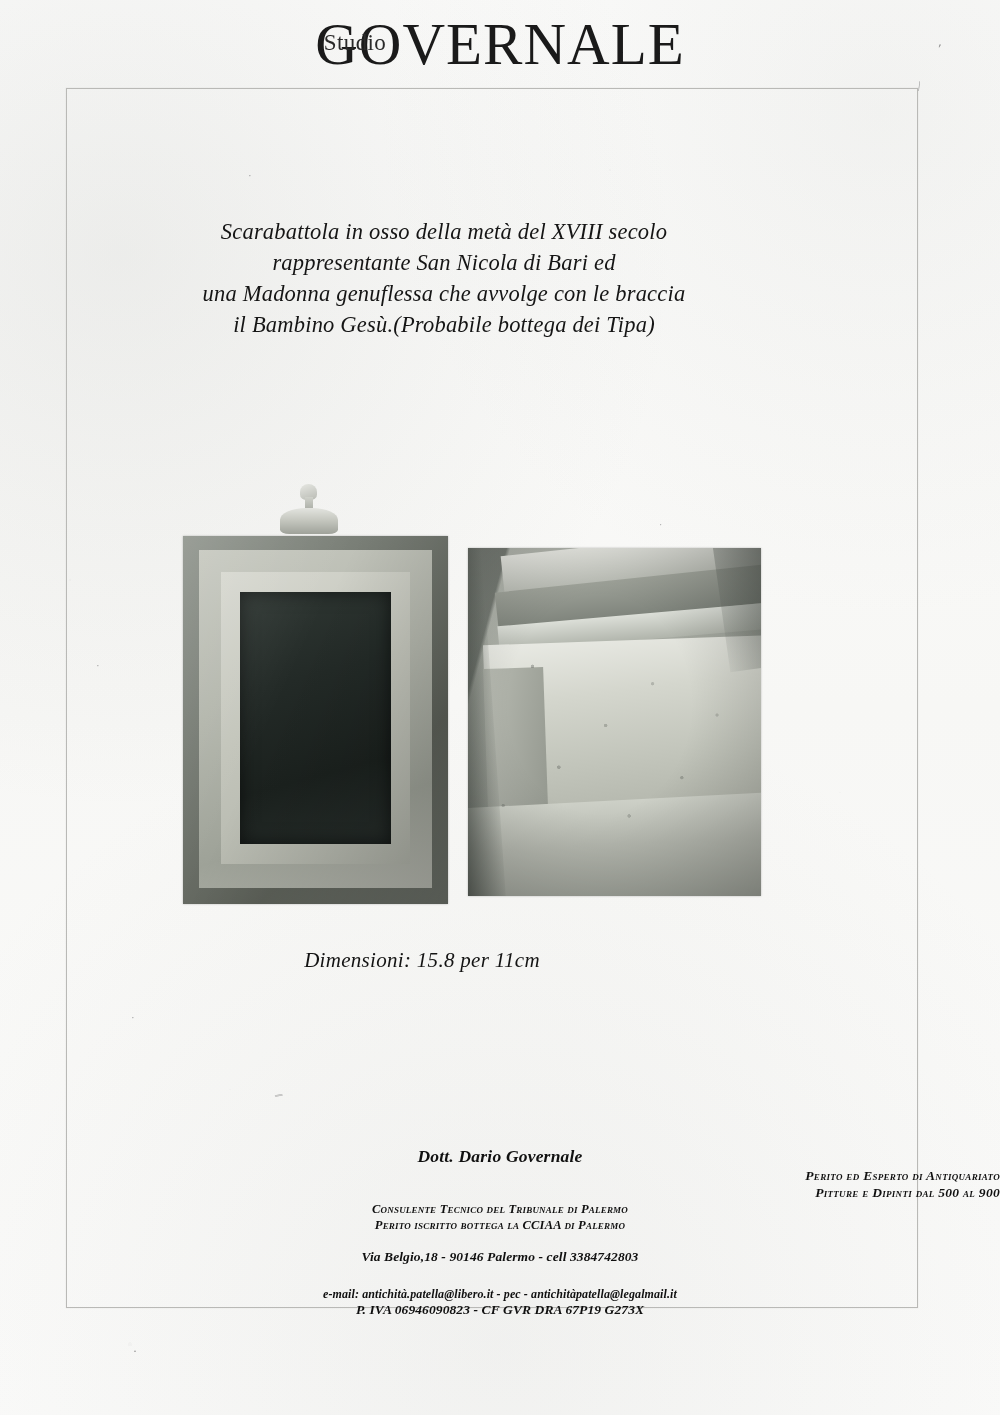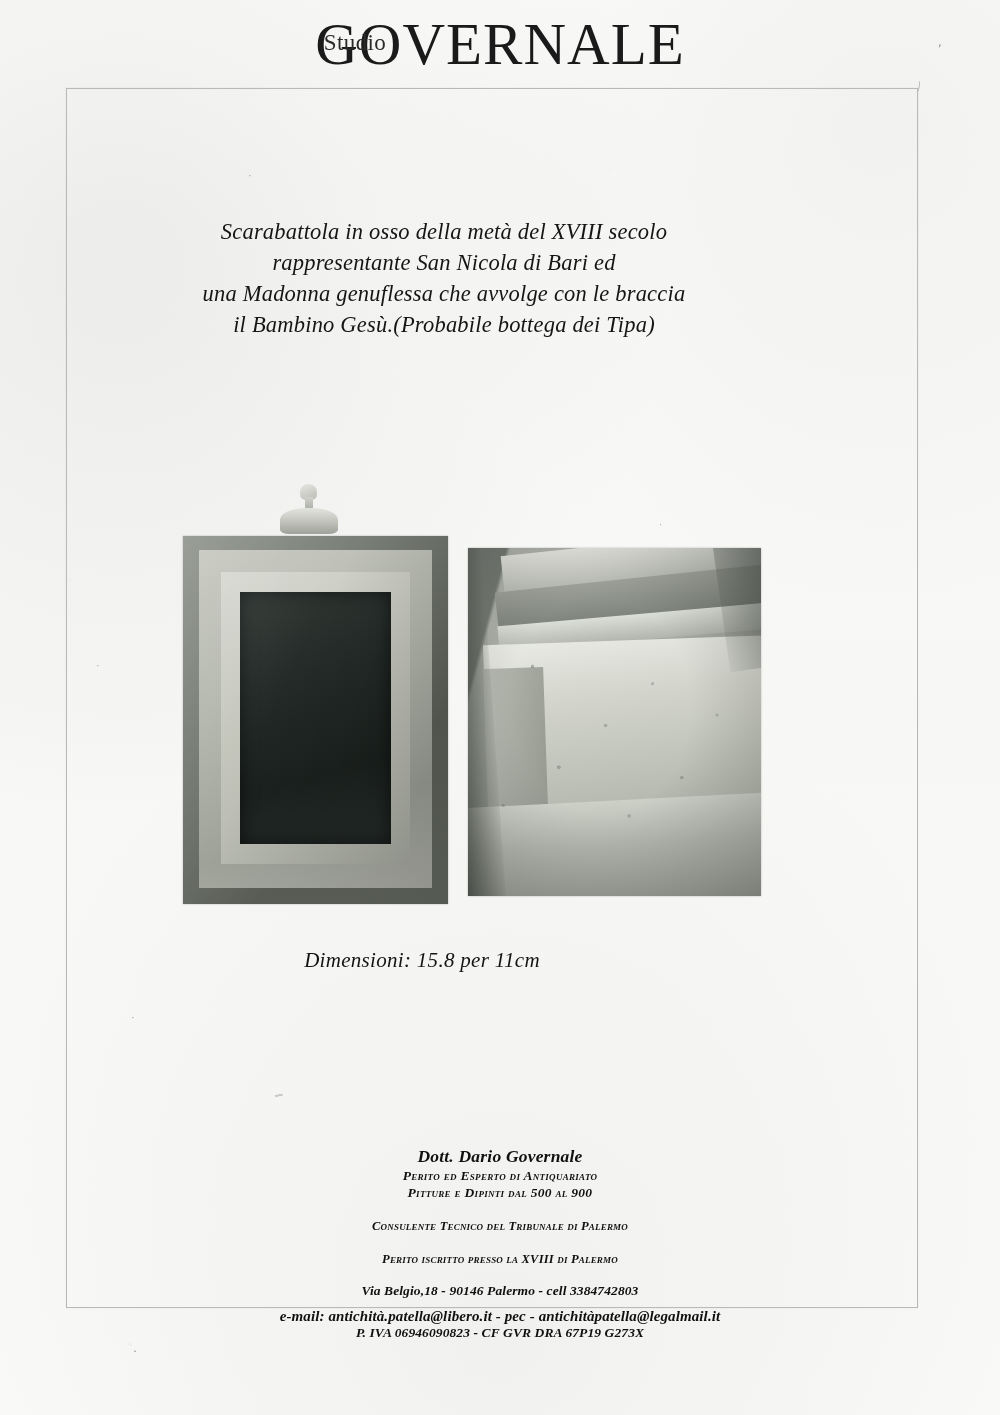"Perito ed Esperto di Antiquariato" .f-sub1, .f-sub2 { text-align: none -> right }
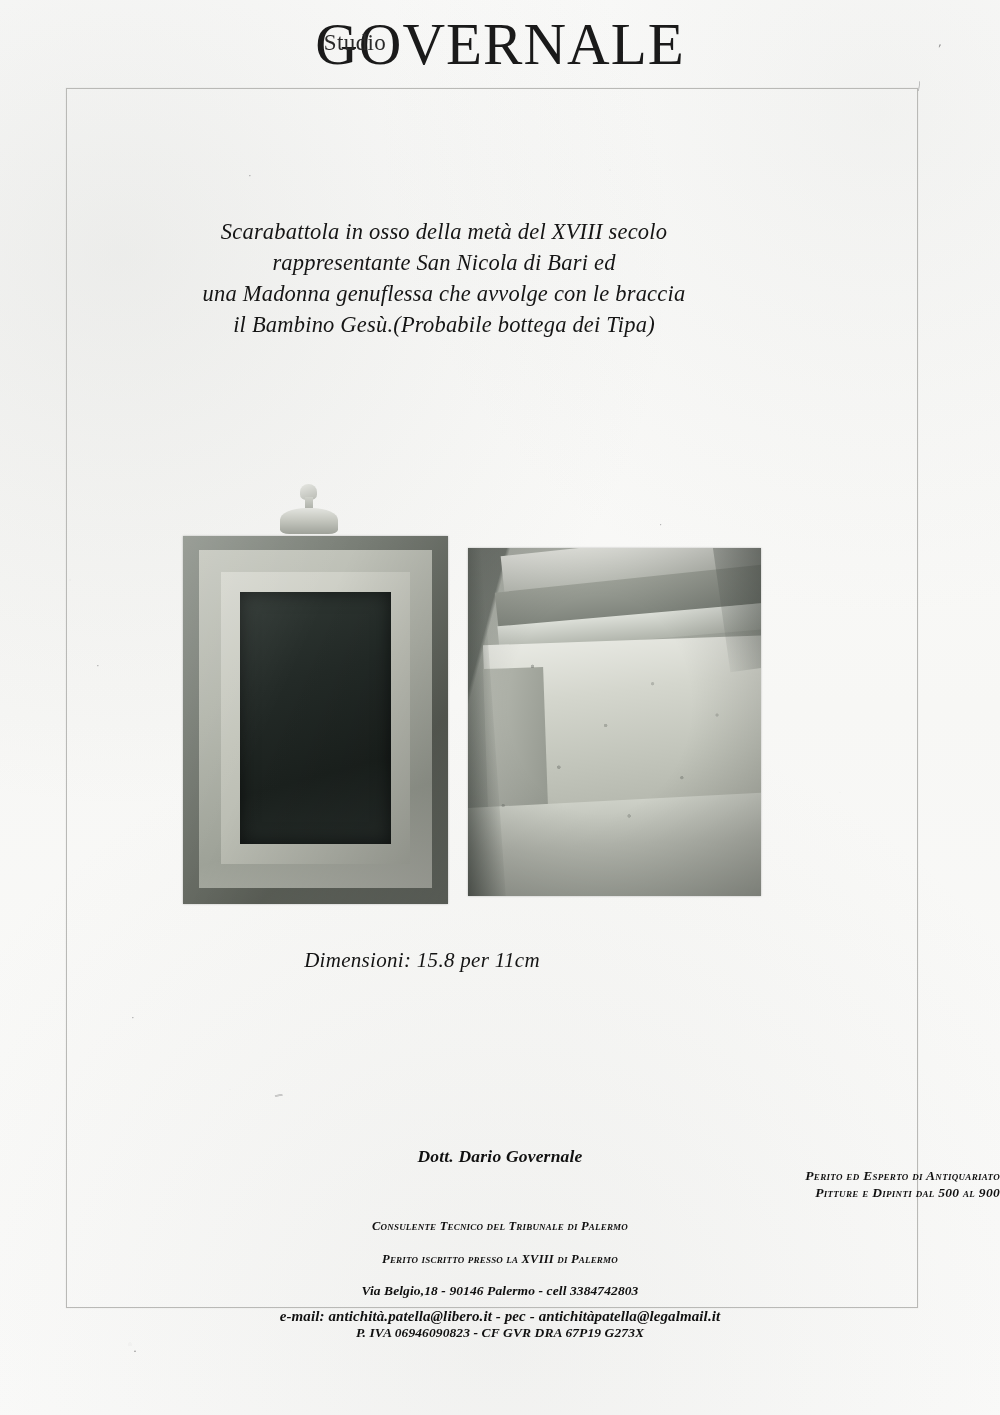"Consulente Tecnico del Tribunale di" .f-sub3, .f-sub4 { margin-top: 18px -> 1px }
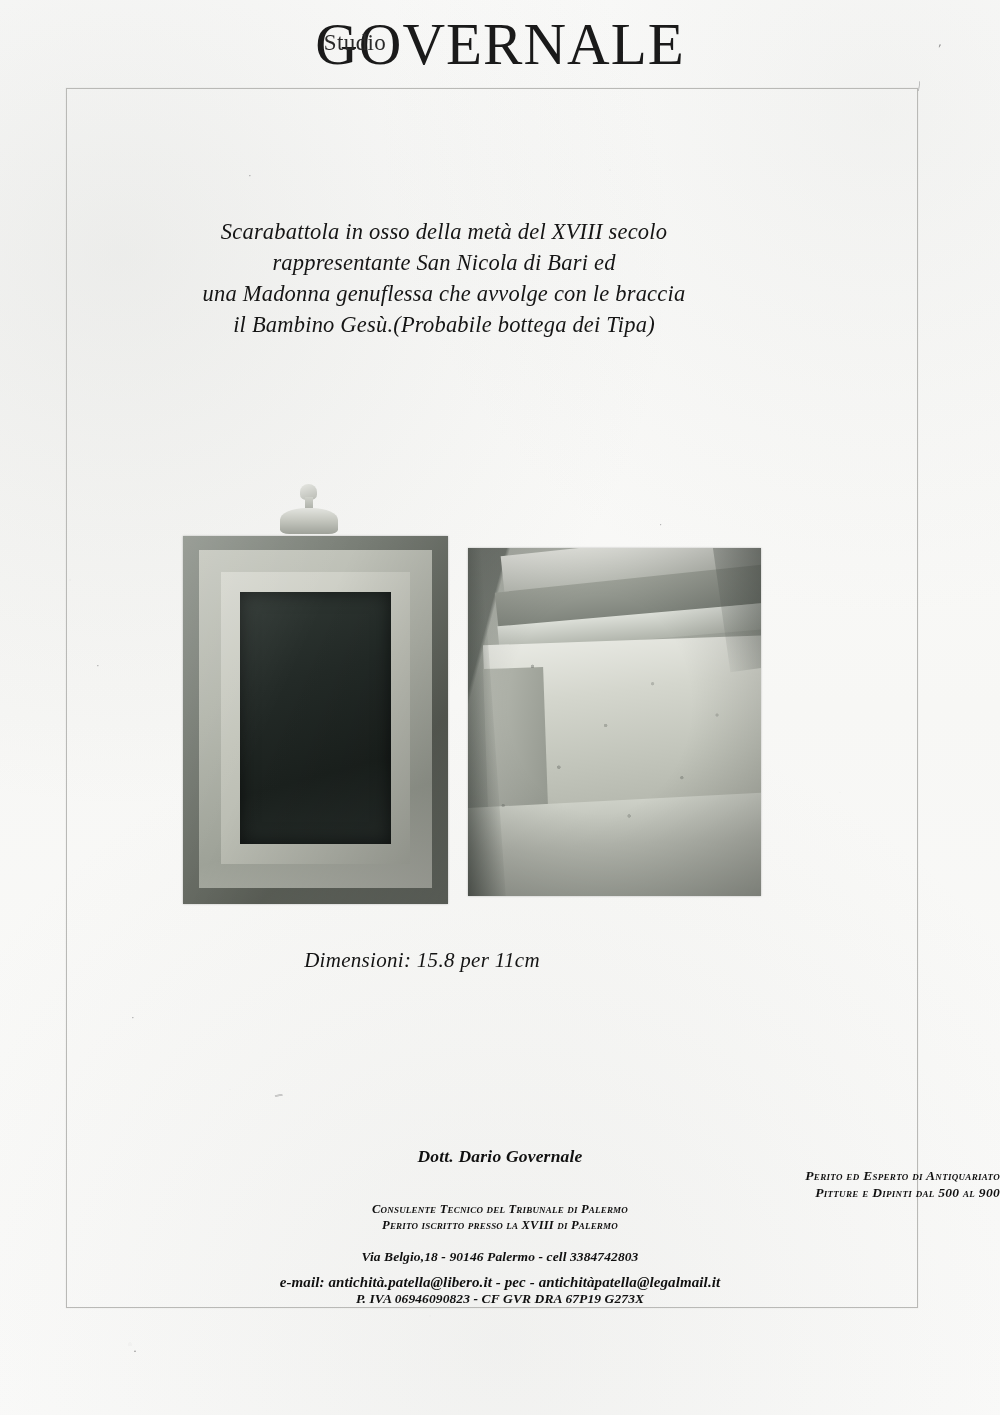"Perito iscritto presso la XVIII" div.f-sub4 { text: presso la XVIII -> bottega la CCIAA }
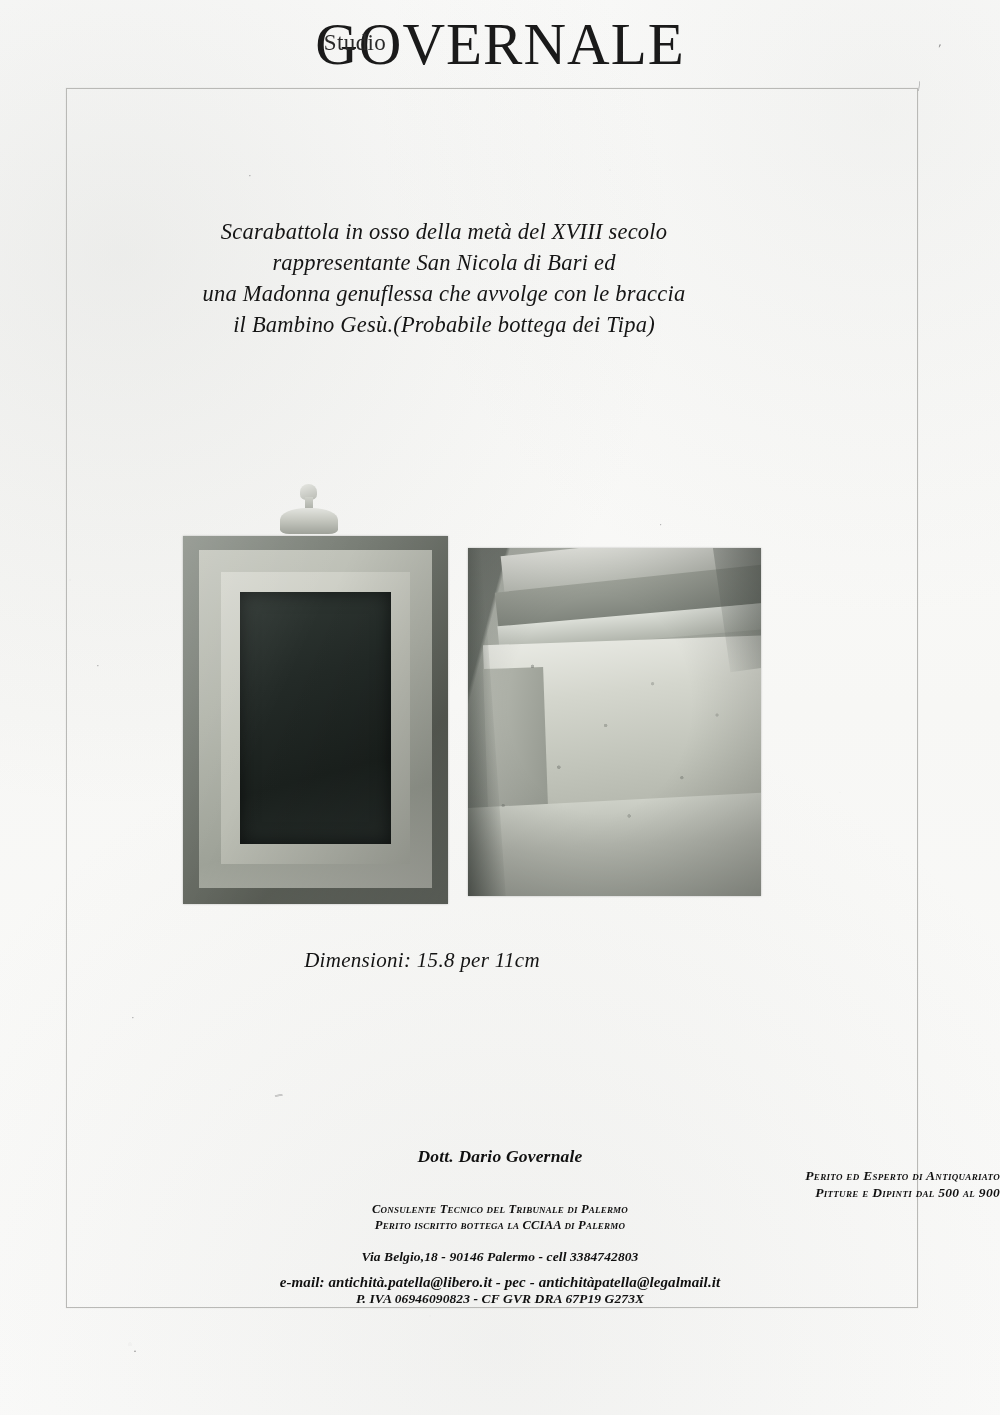"e-mail: antichità.patella@libero.it -" .f-mail { font-size: 15px -> 12px; margin-top: 9px -> 22px }
